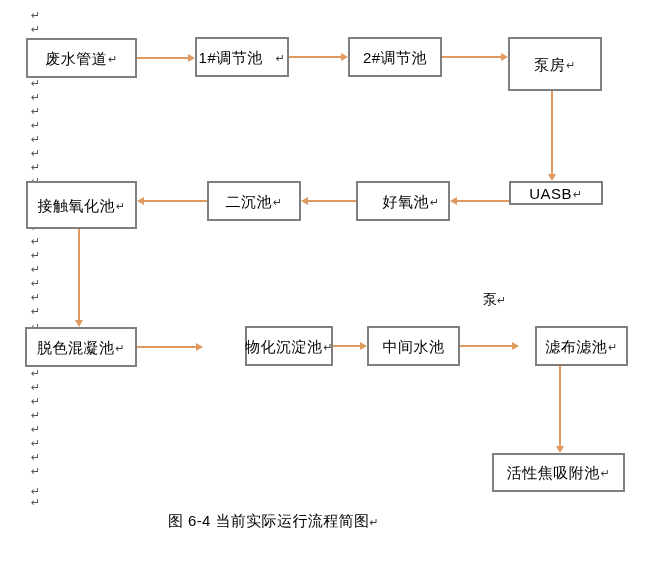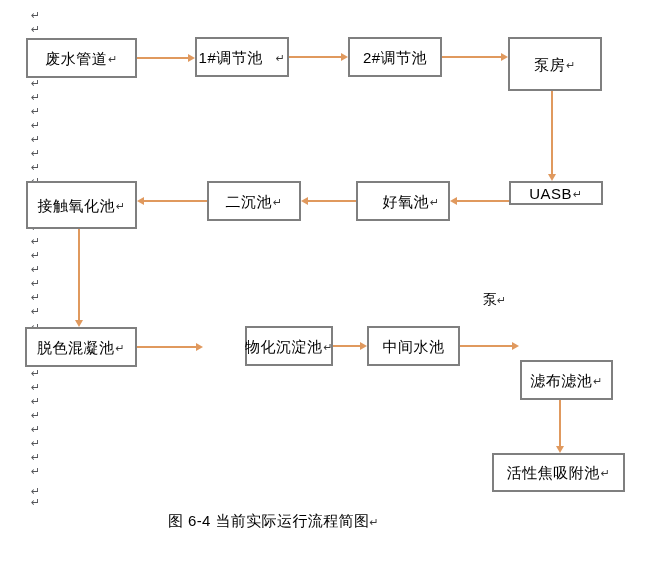"滤布滤池" div.node { left: 520px -> 535px; margin-top: 34px -> none }
